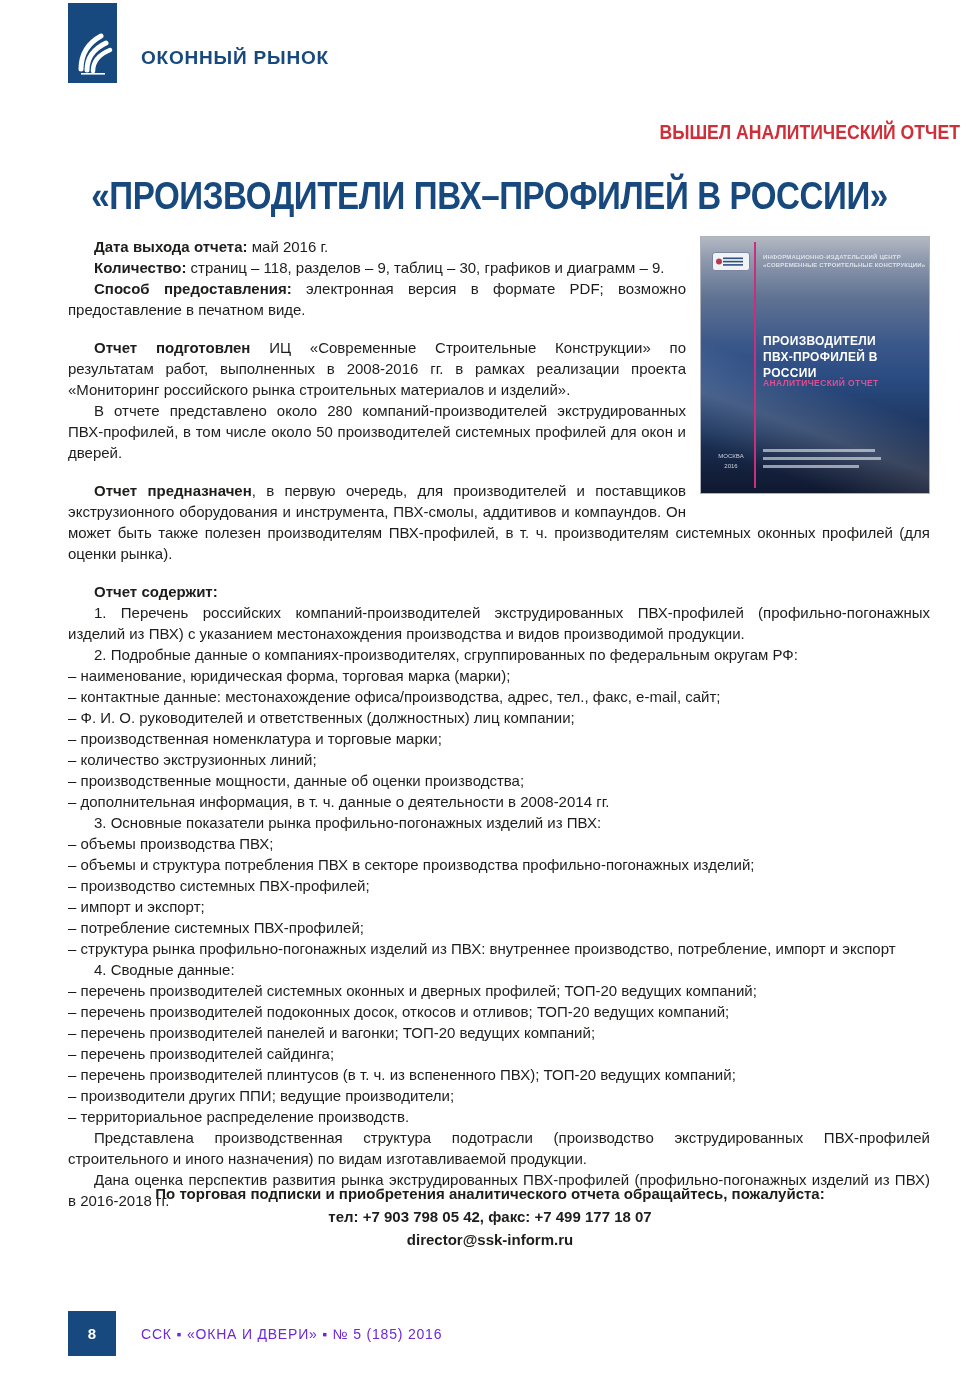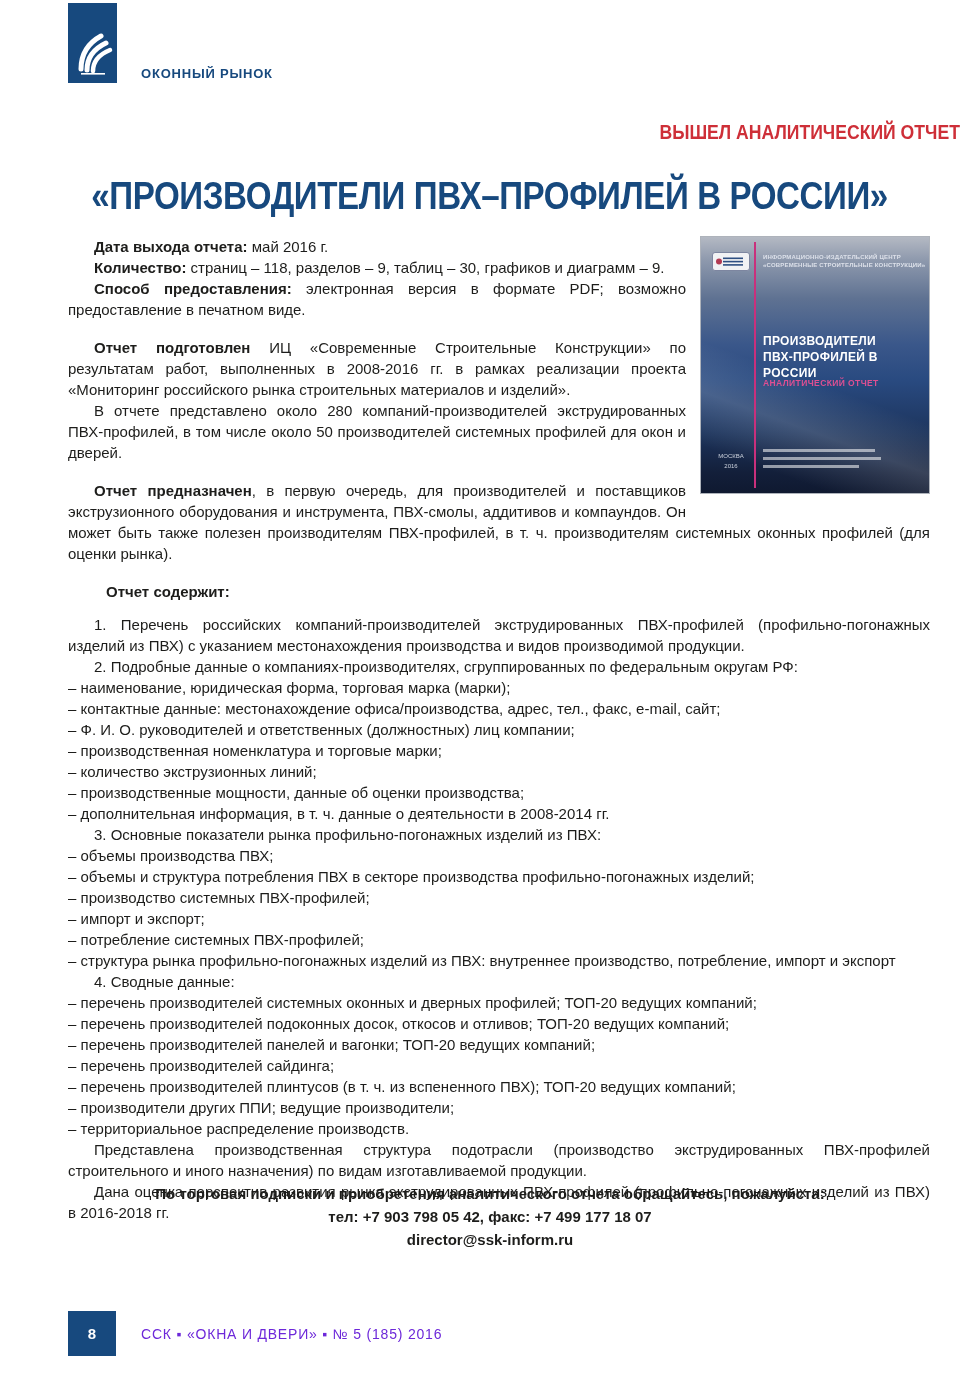"ОКОННЫЙ РЫНОК" .brand { font-size: 13px -> 19px; top: 66px -> 47px }
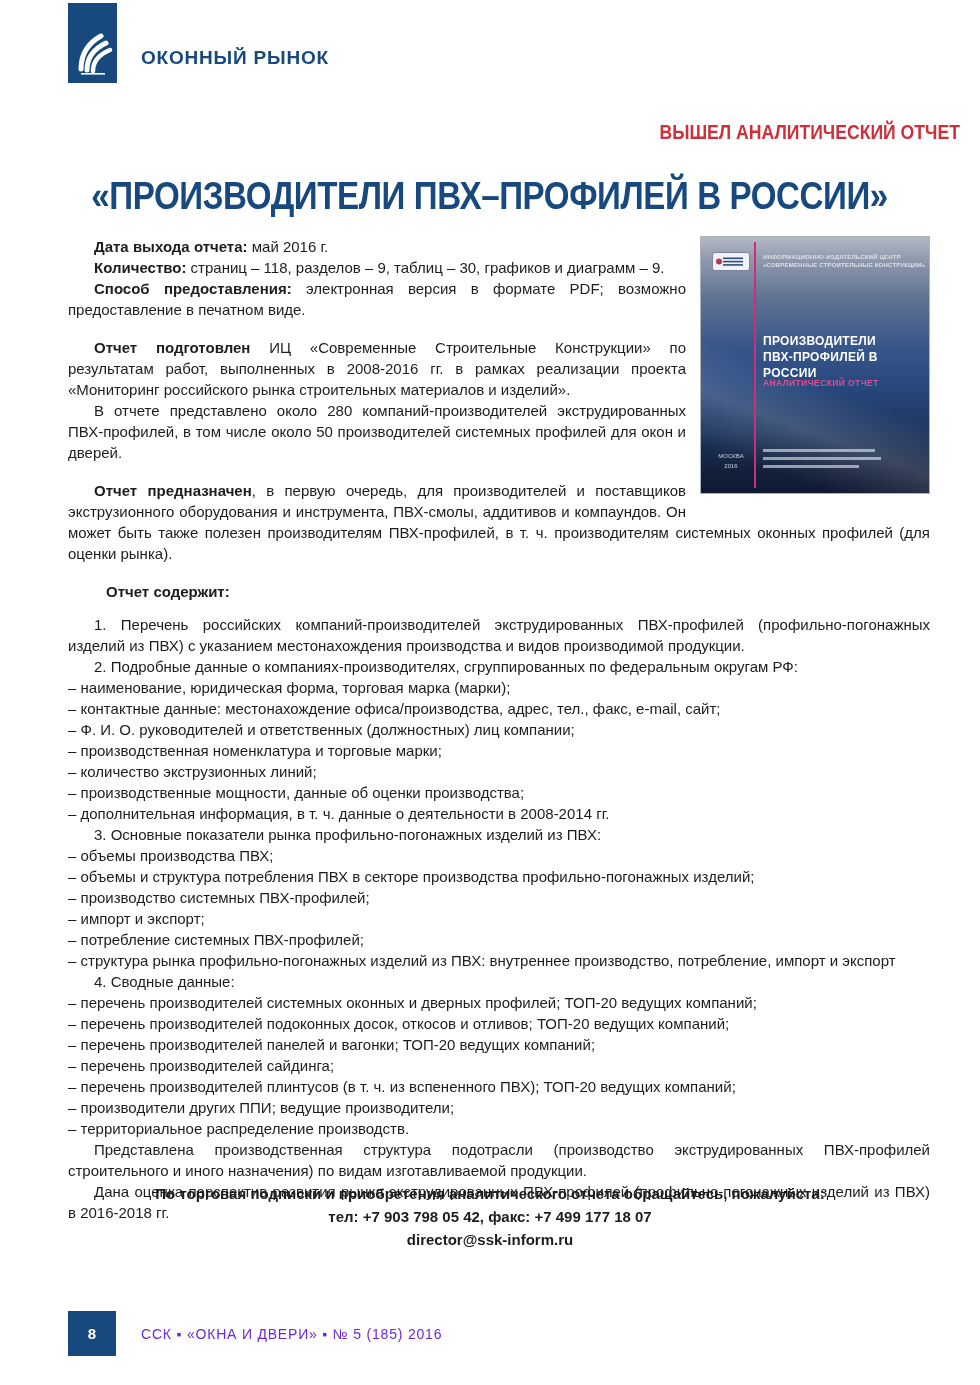"Отчет содержит:" .contains-heading { margin: 12px -> 0 }
